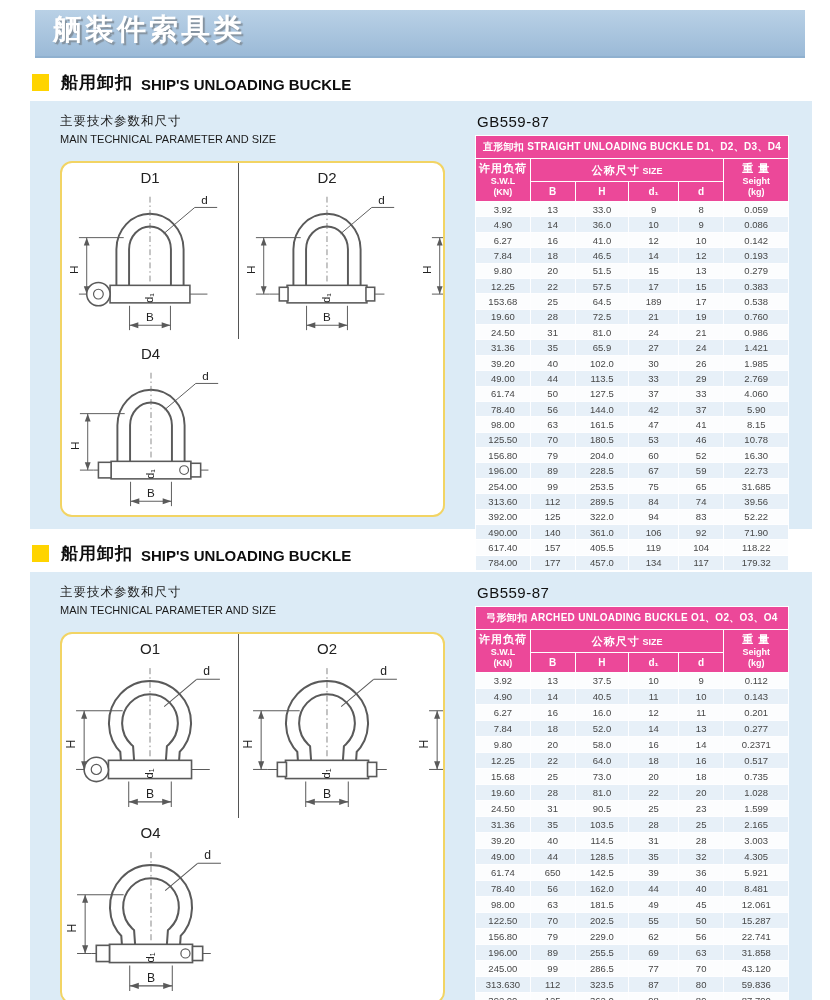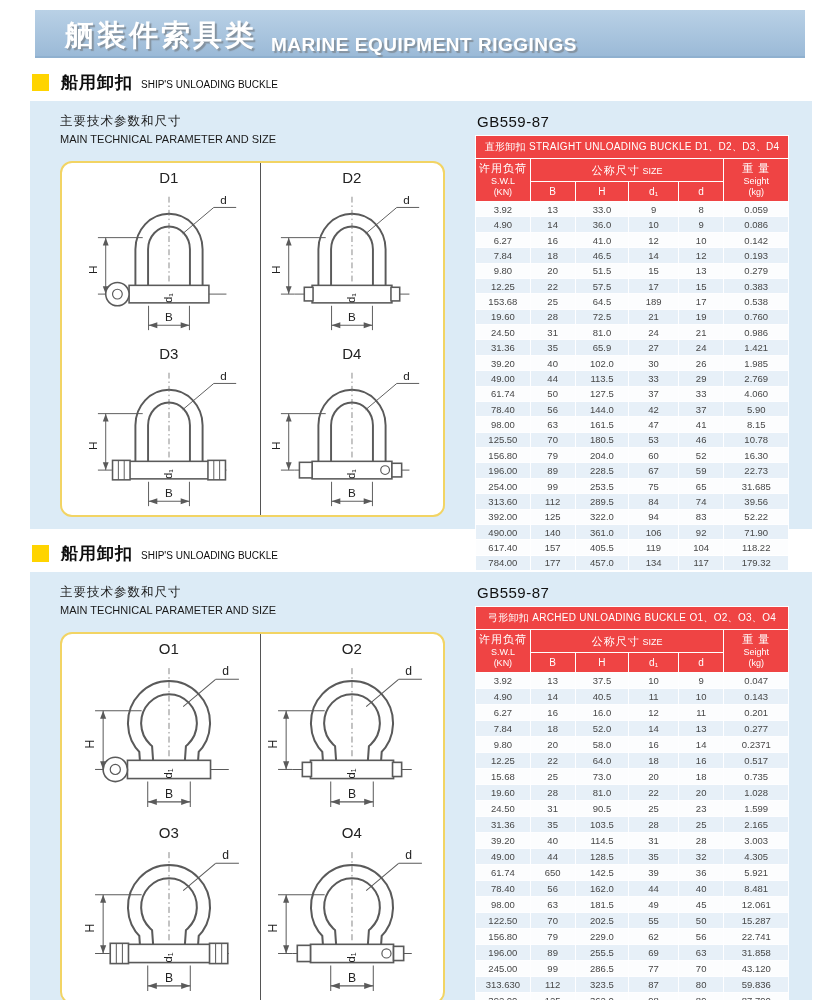"舾装件索具类" .banner { align-items: flex-end -> flex-start; padding-left: 30px -> 18px }
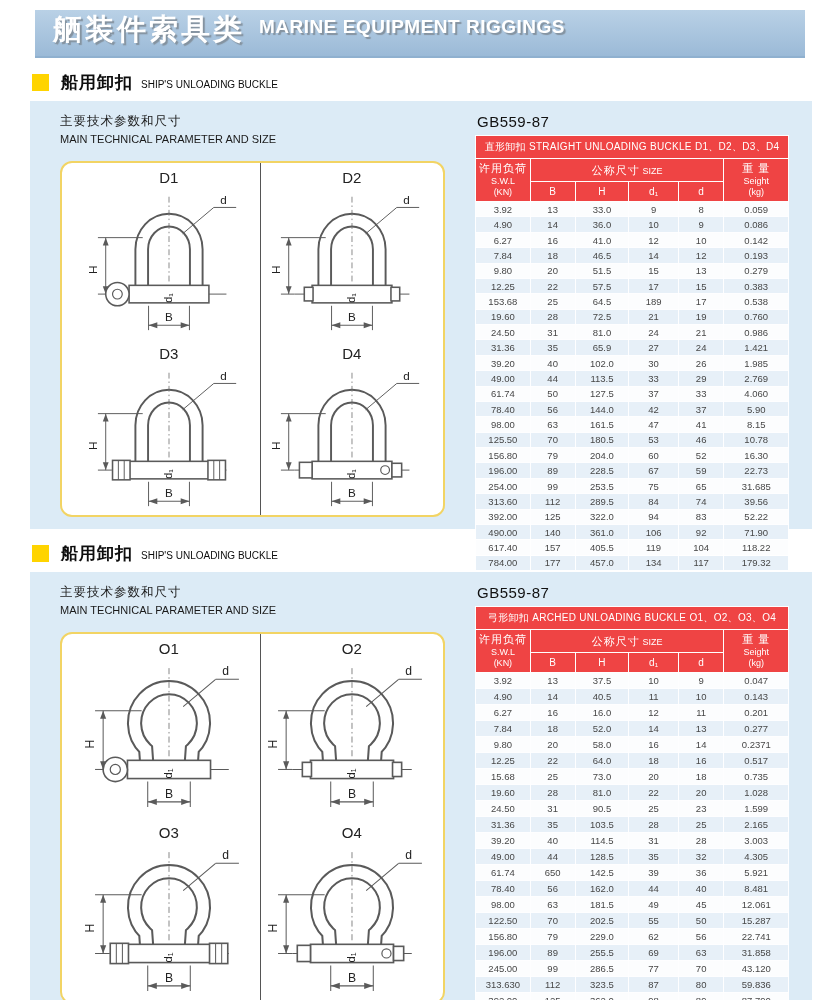"MARINE EQUIPMENT RIGGINGS" span.banner-en { html: <span>MARINE EQUIPMENT RIGGINGS</span> -> none }
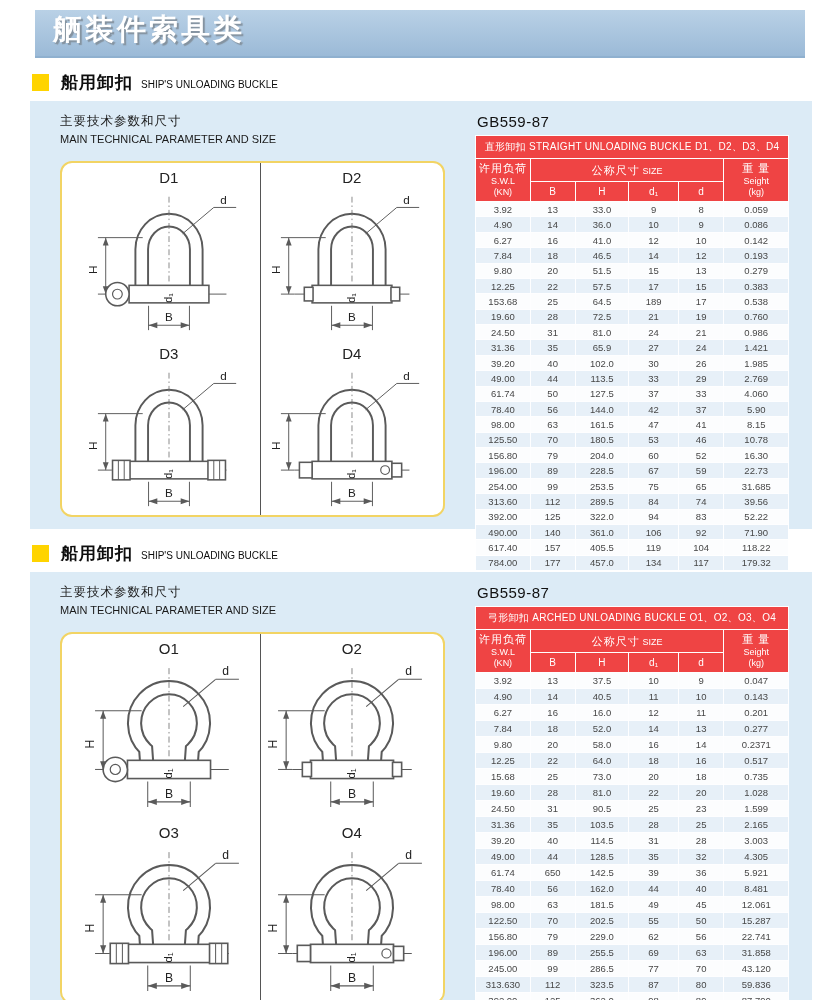"SHIP'S UNLOADING BUCKLE" .sec-en { font-size: 10px -> 15px; font-weight: normal -> bold }
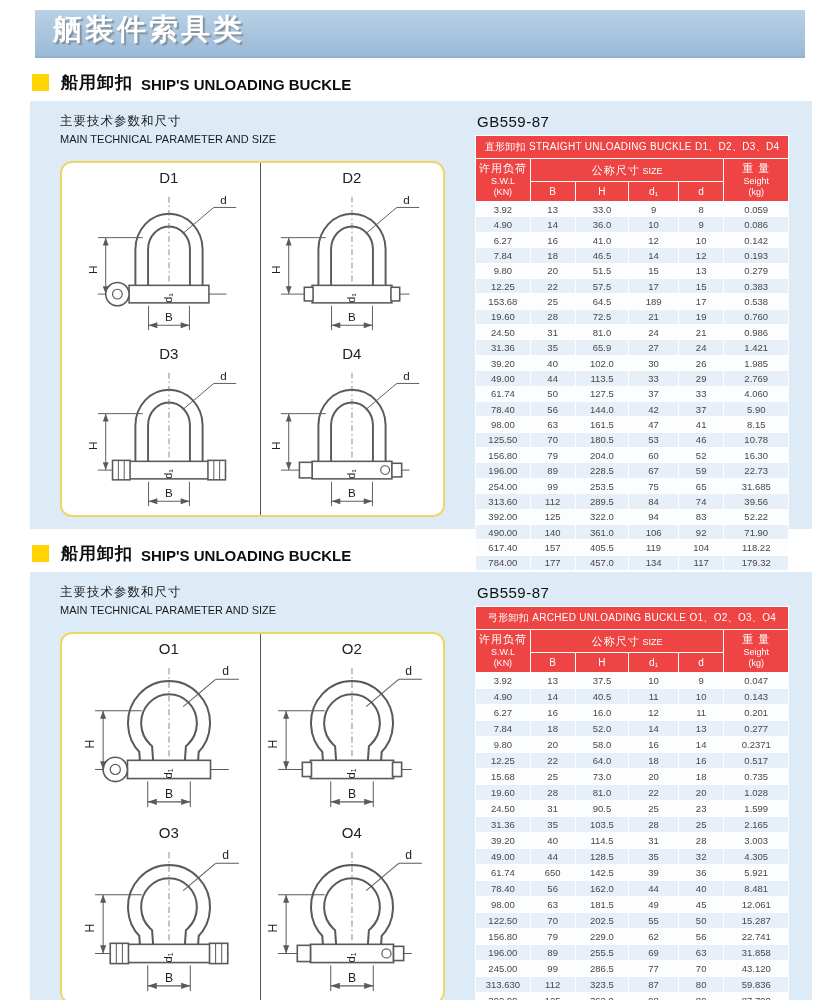"直形卸扣 STRAIGHT UNLOADING BUCKLE" table.datatable th { background: #ef4444 -> #ec4899; font-weight: normal -> bold }
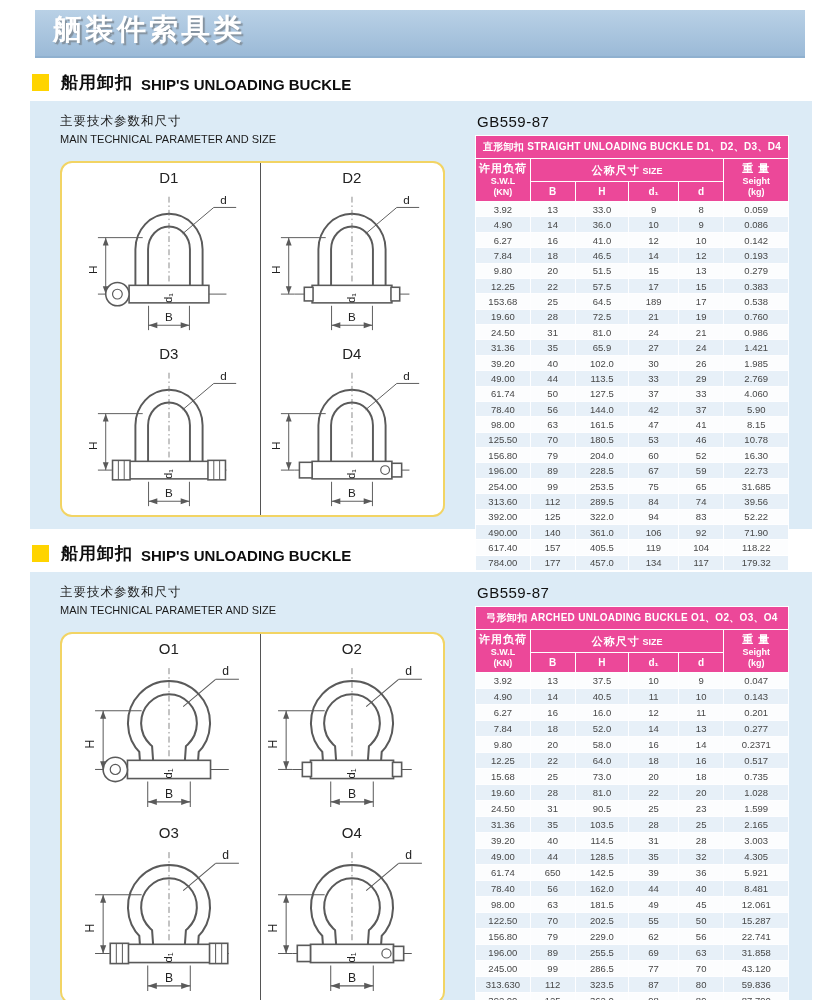"D1" .diag-grid { grid-template-columns: 1fr 1fr -> 1fr 1fr 1fr; padding-left: 16px -> none }
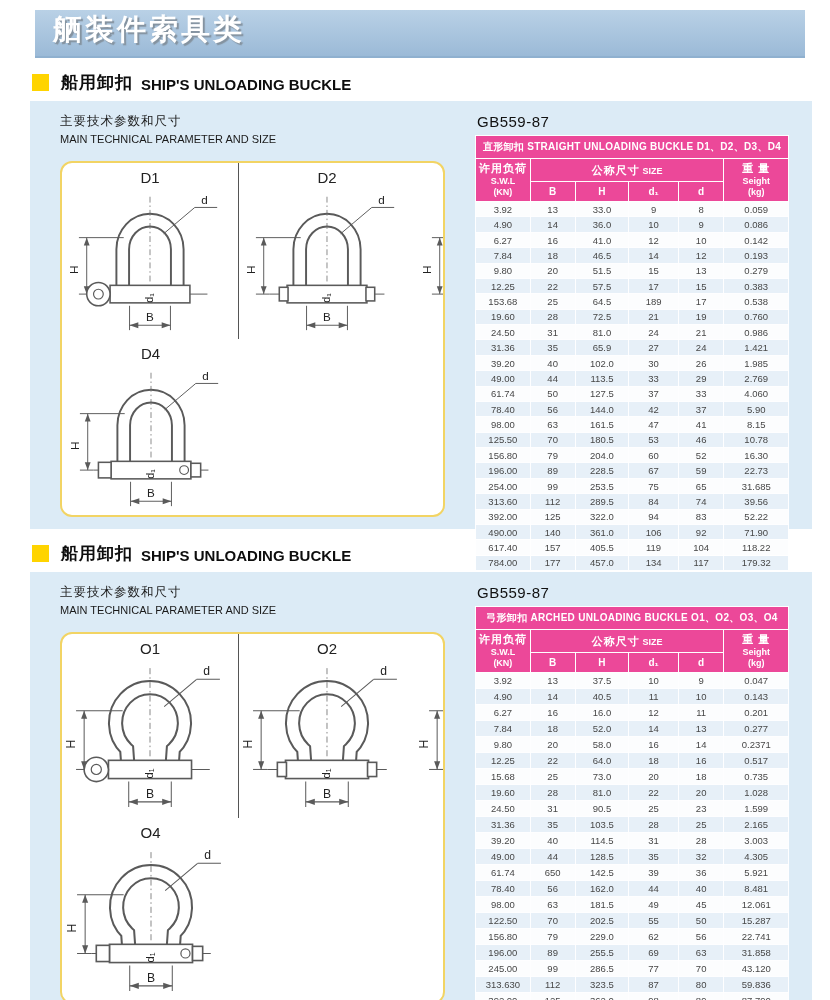"0.047" td { text: 0.047 -> 0.112 }
